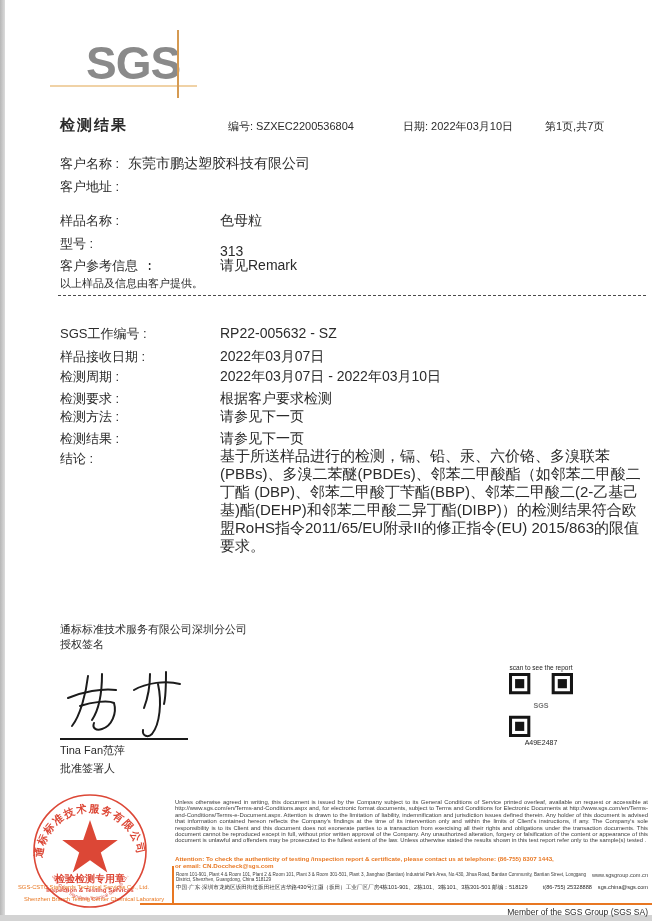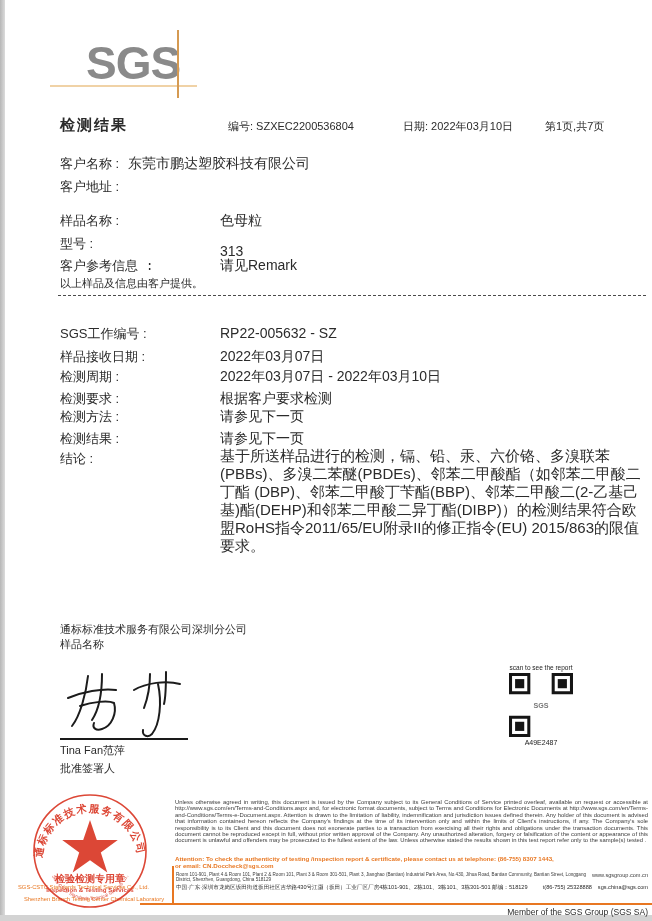"样品名称" div.abs { text: 样品名称 -> 授权签名 }
